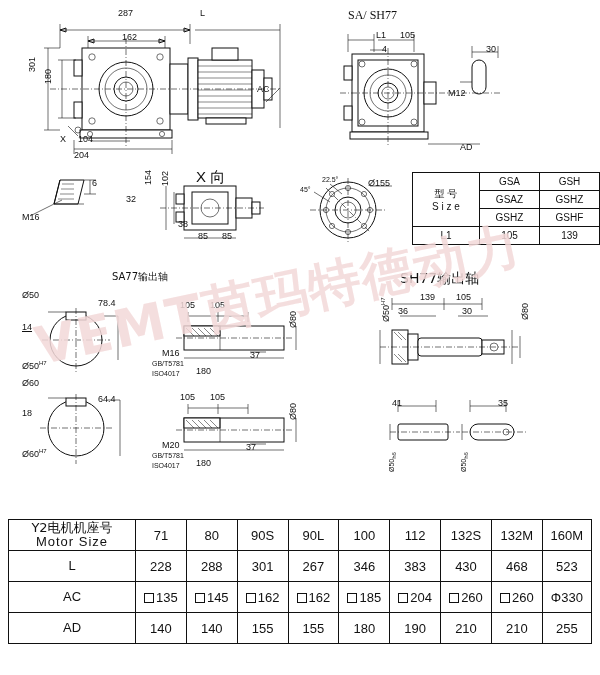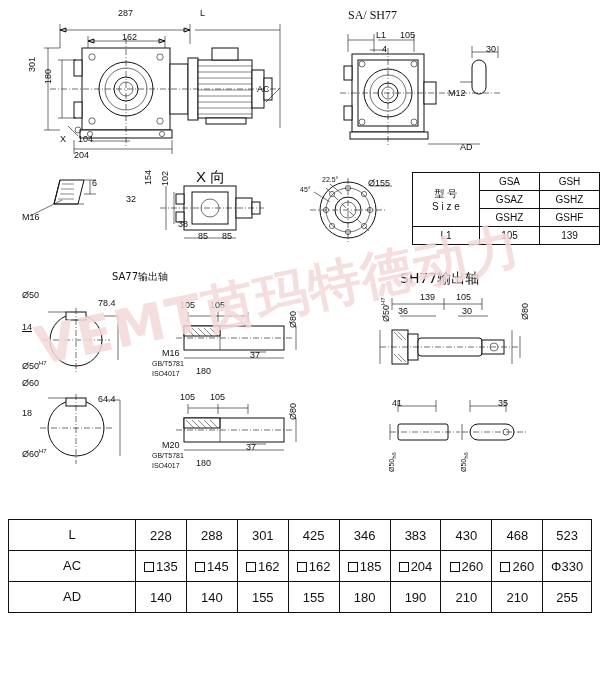"Y2电机机座号" tr { html: none -> <tr> <td> <div>Y2电机机座号</div> <div>Motor Size</div> </td> <td>71</td> <td>80</td> <td>90S</td> <td>90L</td> <td>100</td> <td>112</td> <td>132S</td> <td>132M</td> <td>160M</td> </tr> }
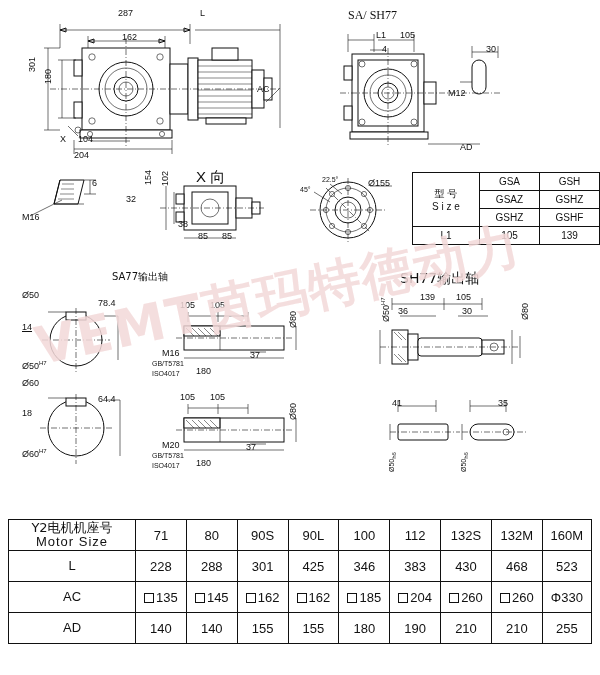"425" td { text: 425 -> 267 }
